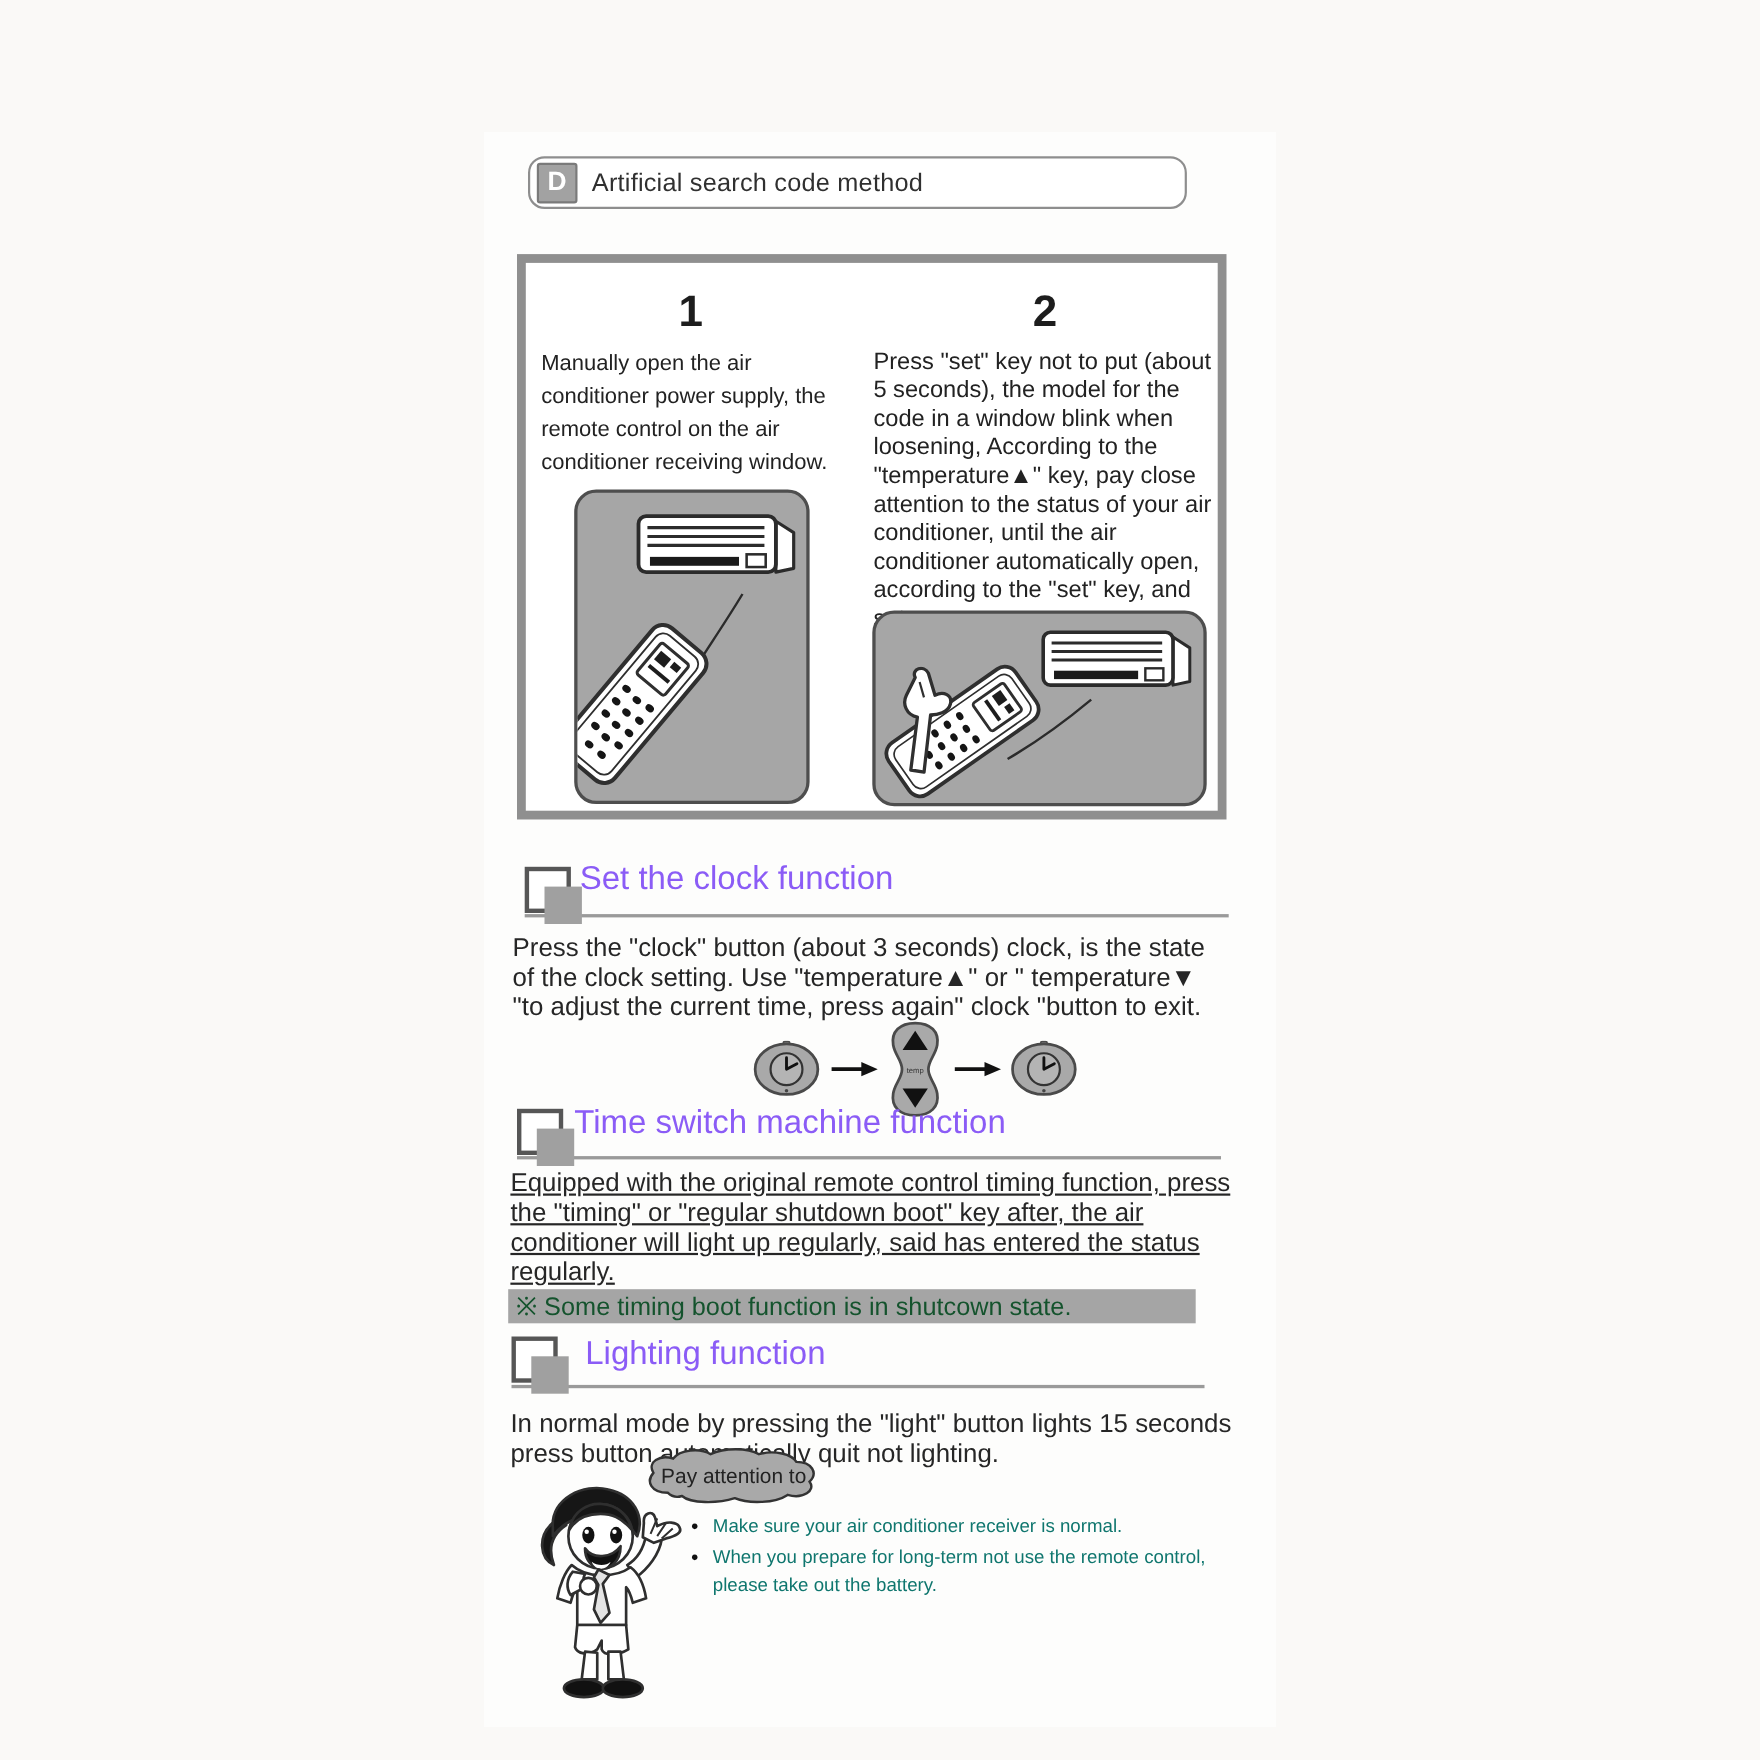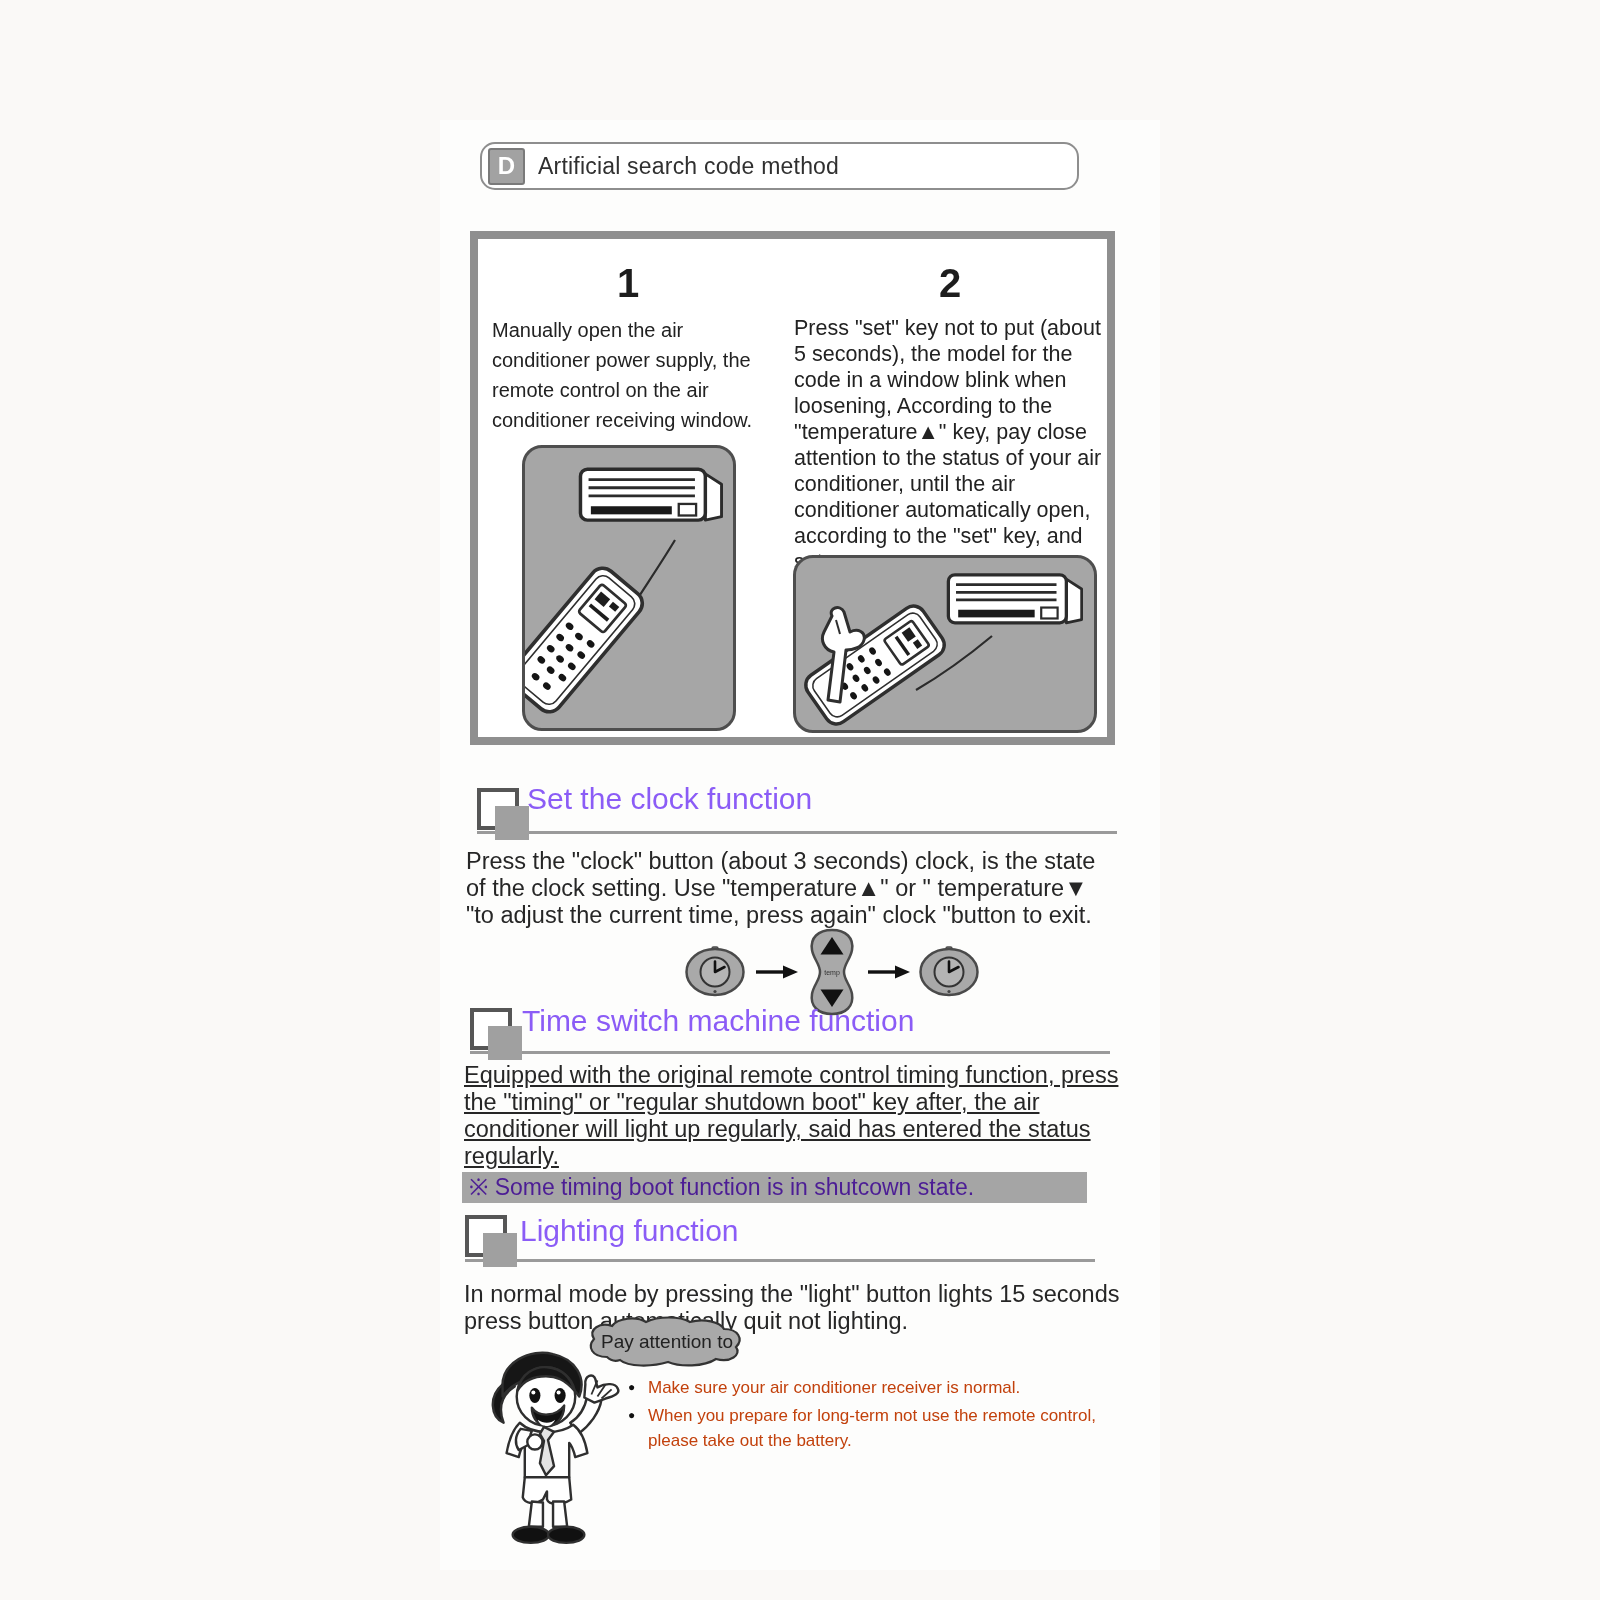"※ Some timing boot function" .note-bar { color: #4c1d95 -> #14532d }
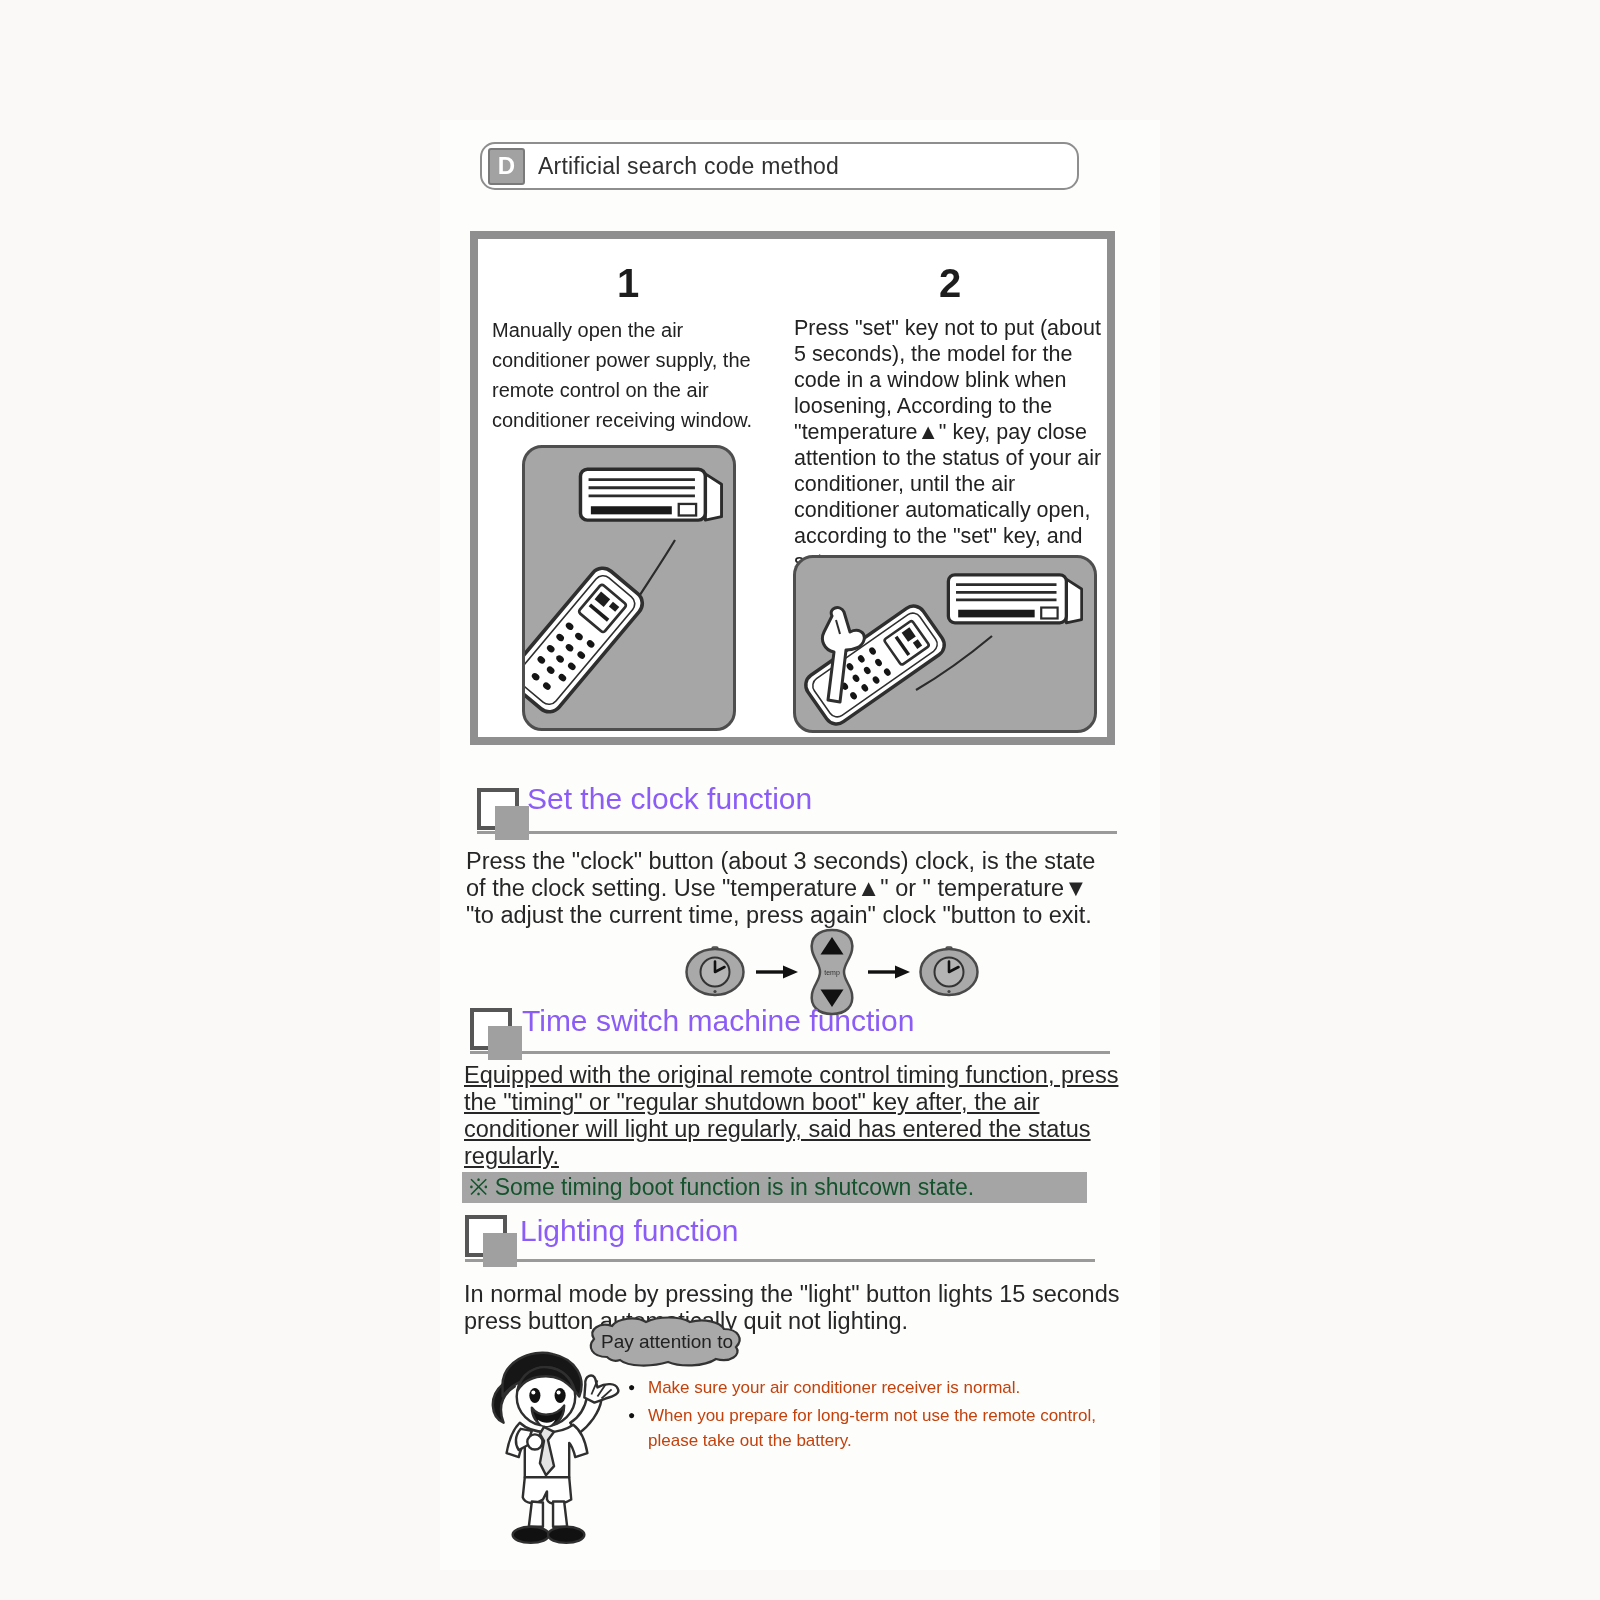"Lighting function" div.sec-title { left: 520px -> 532px }
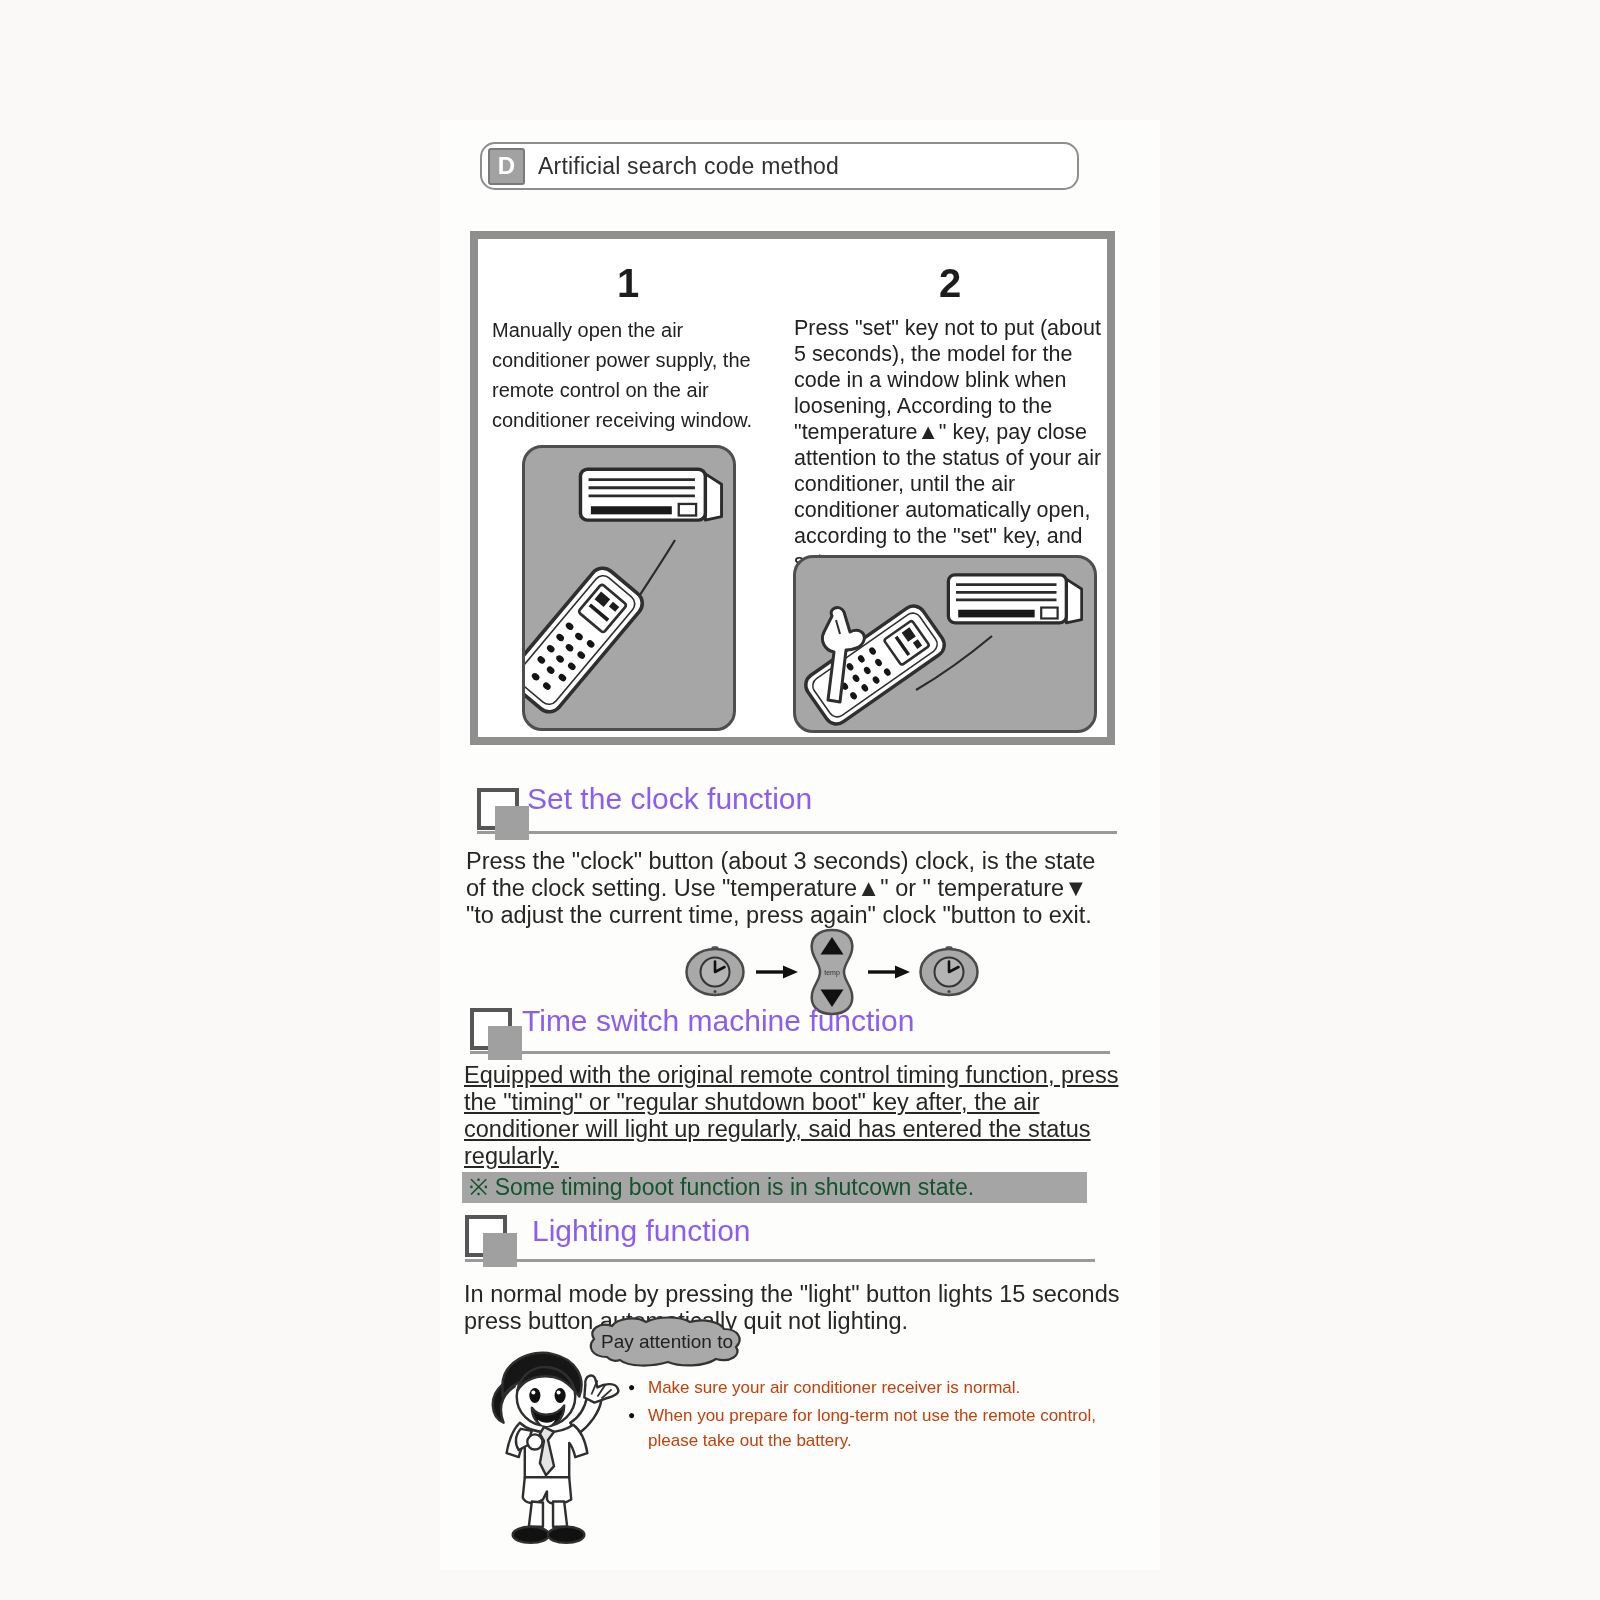"Make sure your air conditioner" .bullets { color: #c2410c -> #0f766e }
